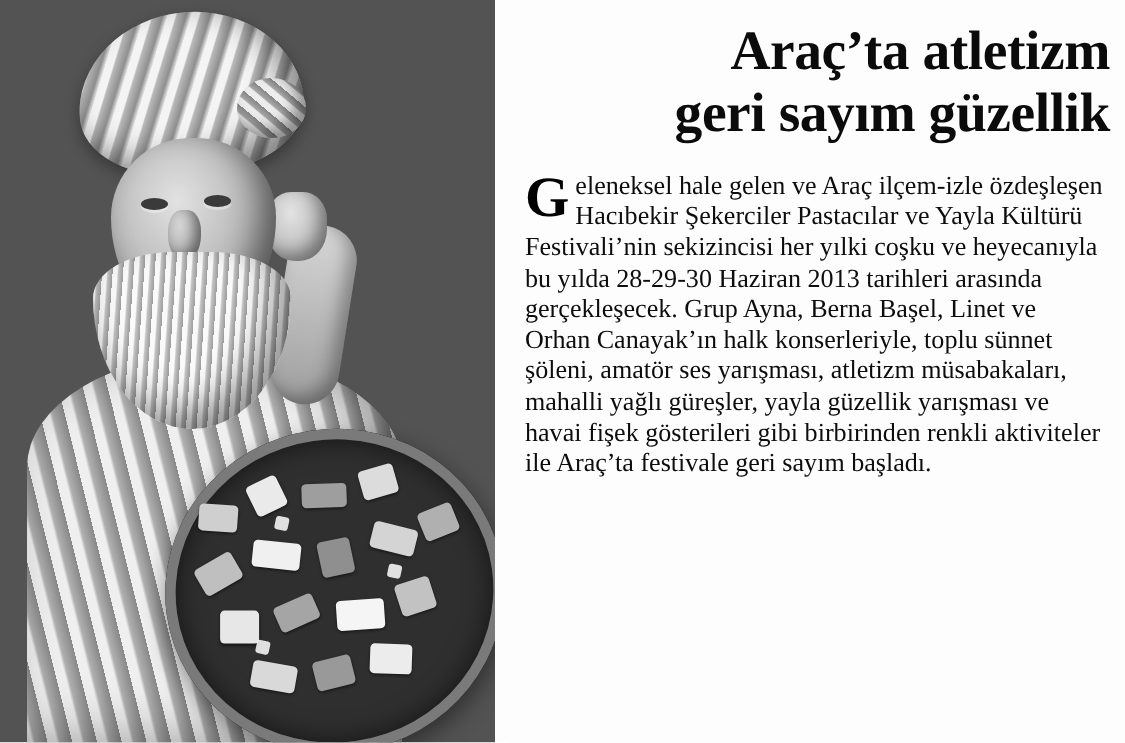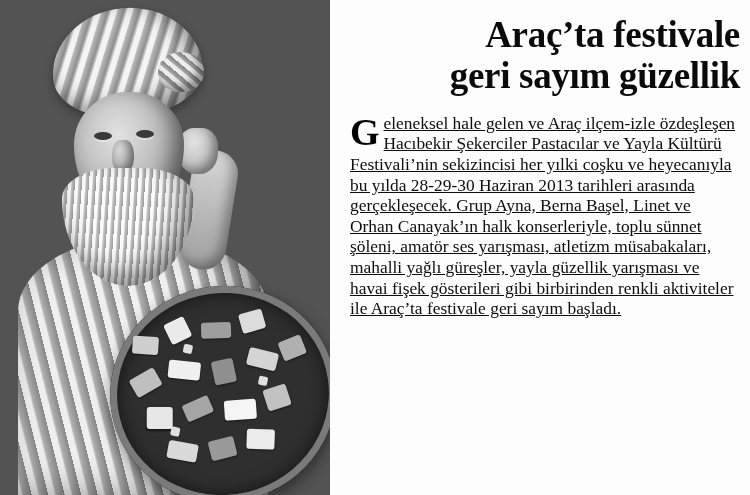"Araç’ta festivale" span { text: festivale -> atletizm }
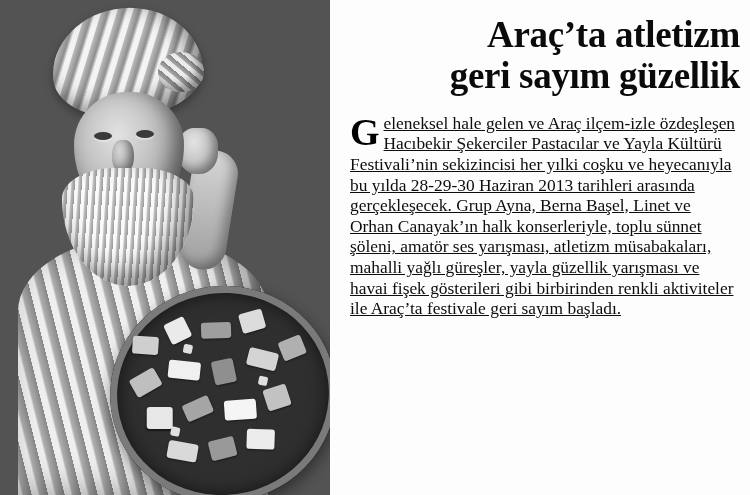"eleneksel hale gelen ve Araç" .body-text .p { text-decoration: underline -> none }
